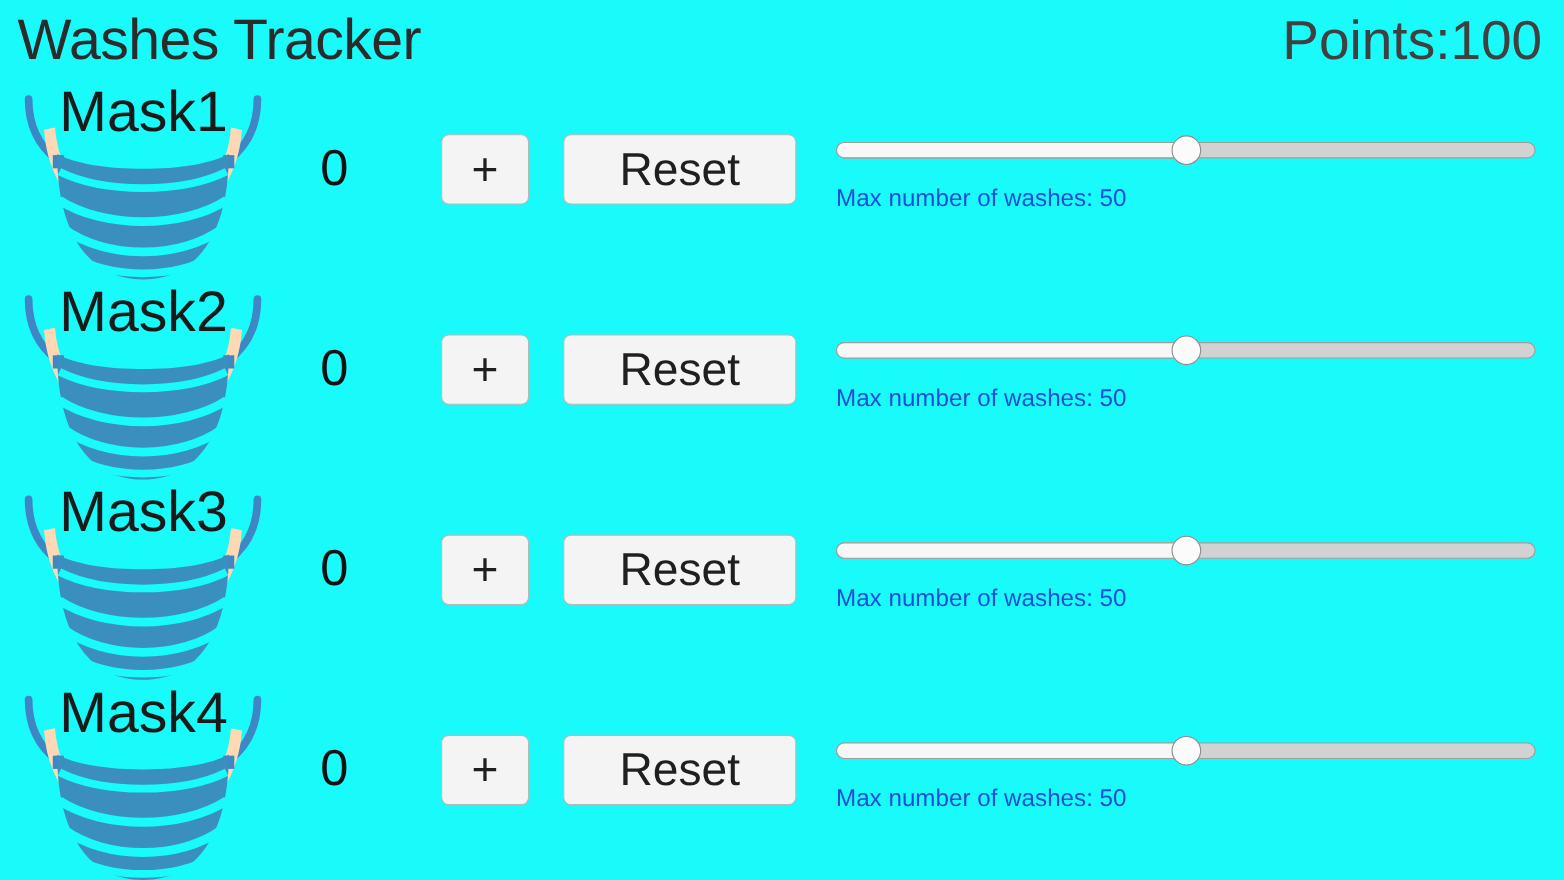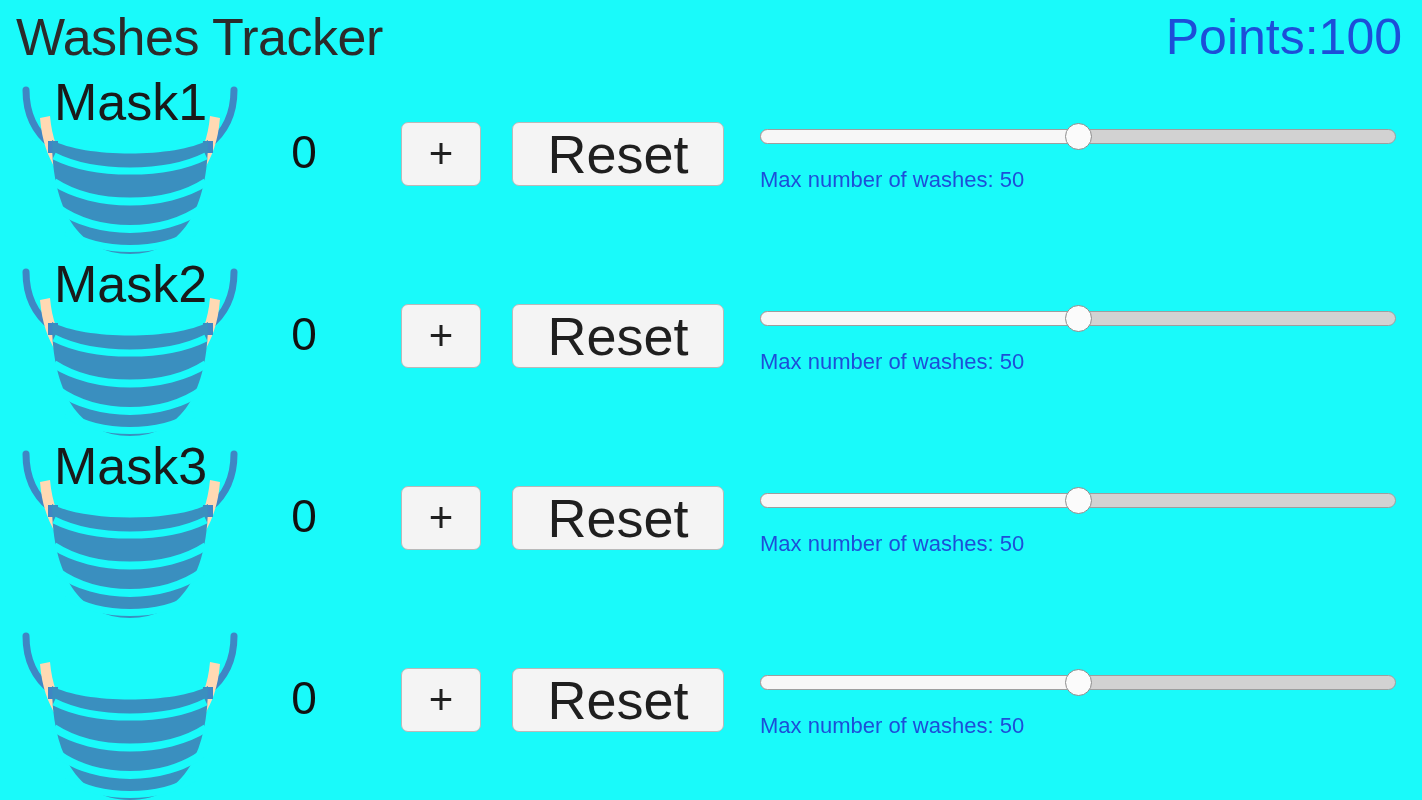"Points:100" #points-wrap { color: #1d4ed8 -> #404040 }
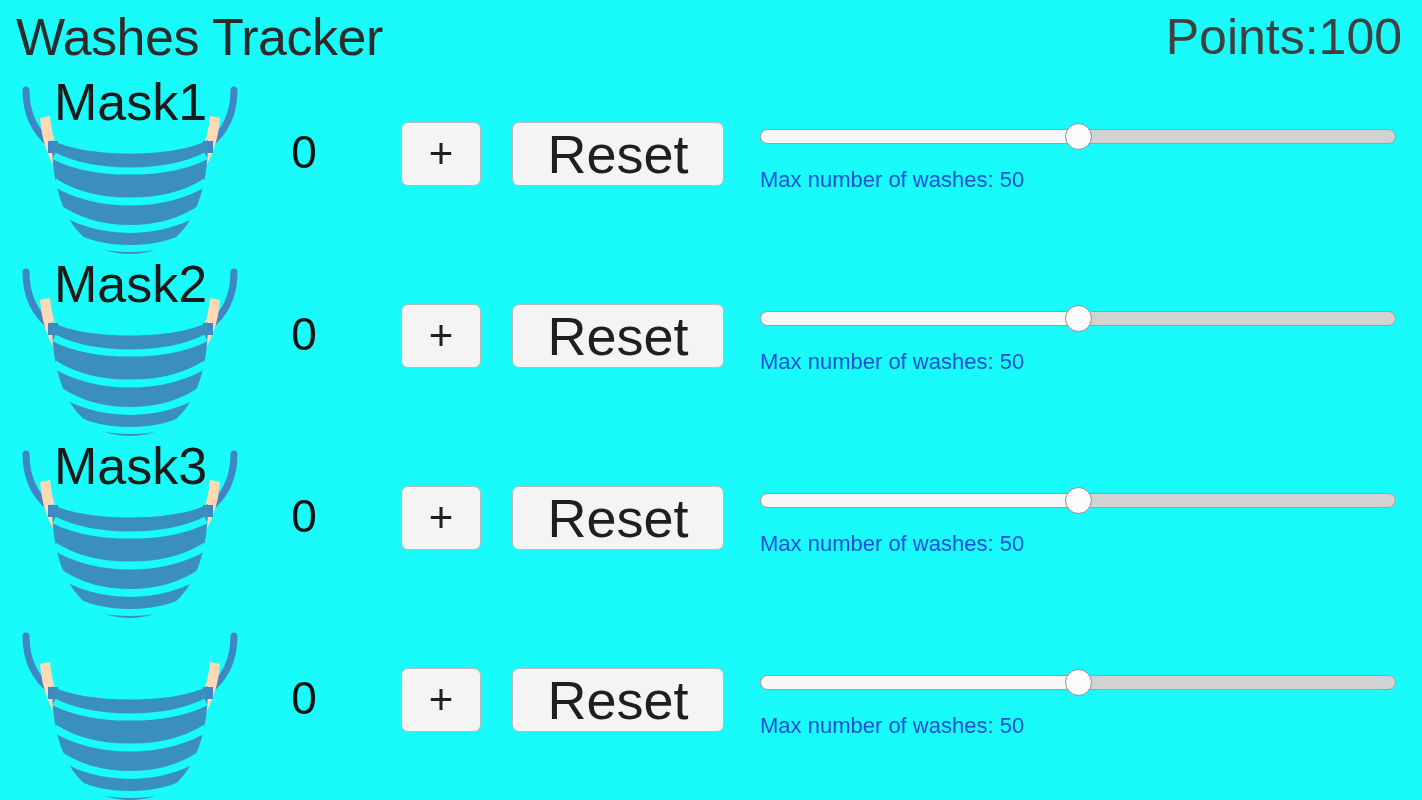"Reset" .btn-reset { font-size: 54px -> 42px }
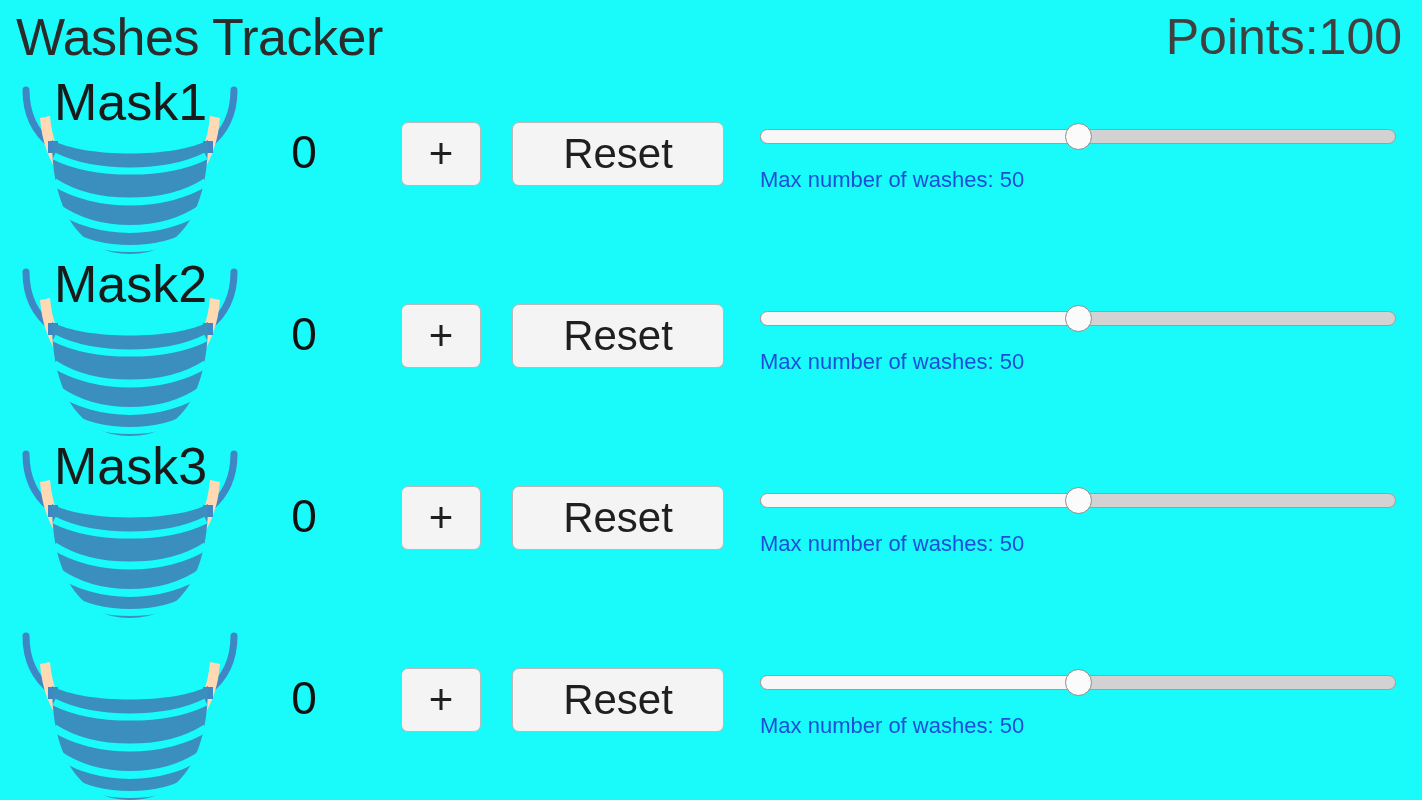"Mask4" div.mask-label { html: none -> <div>Mask4</div> }
